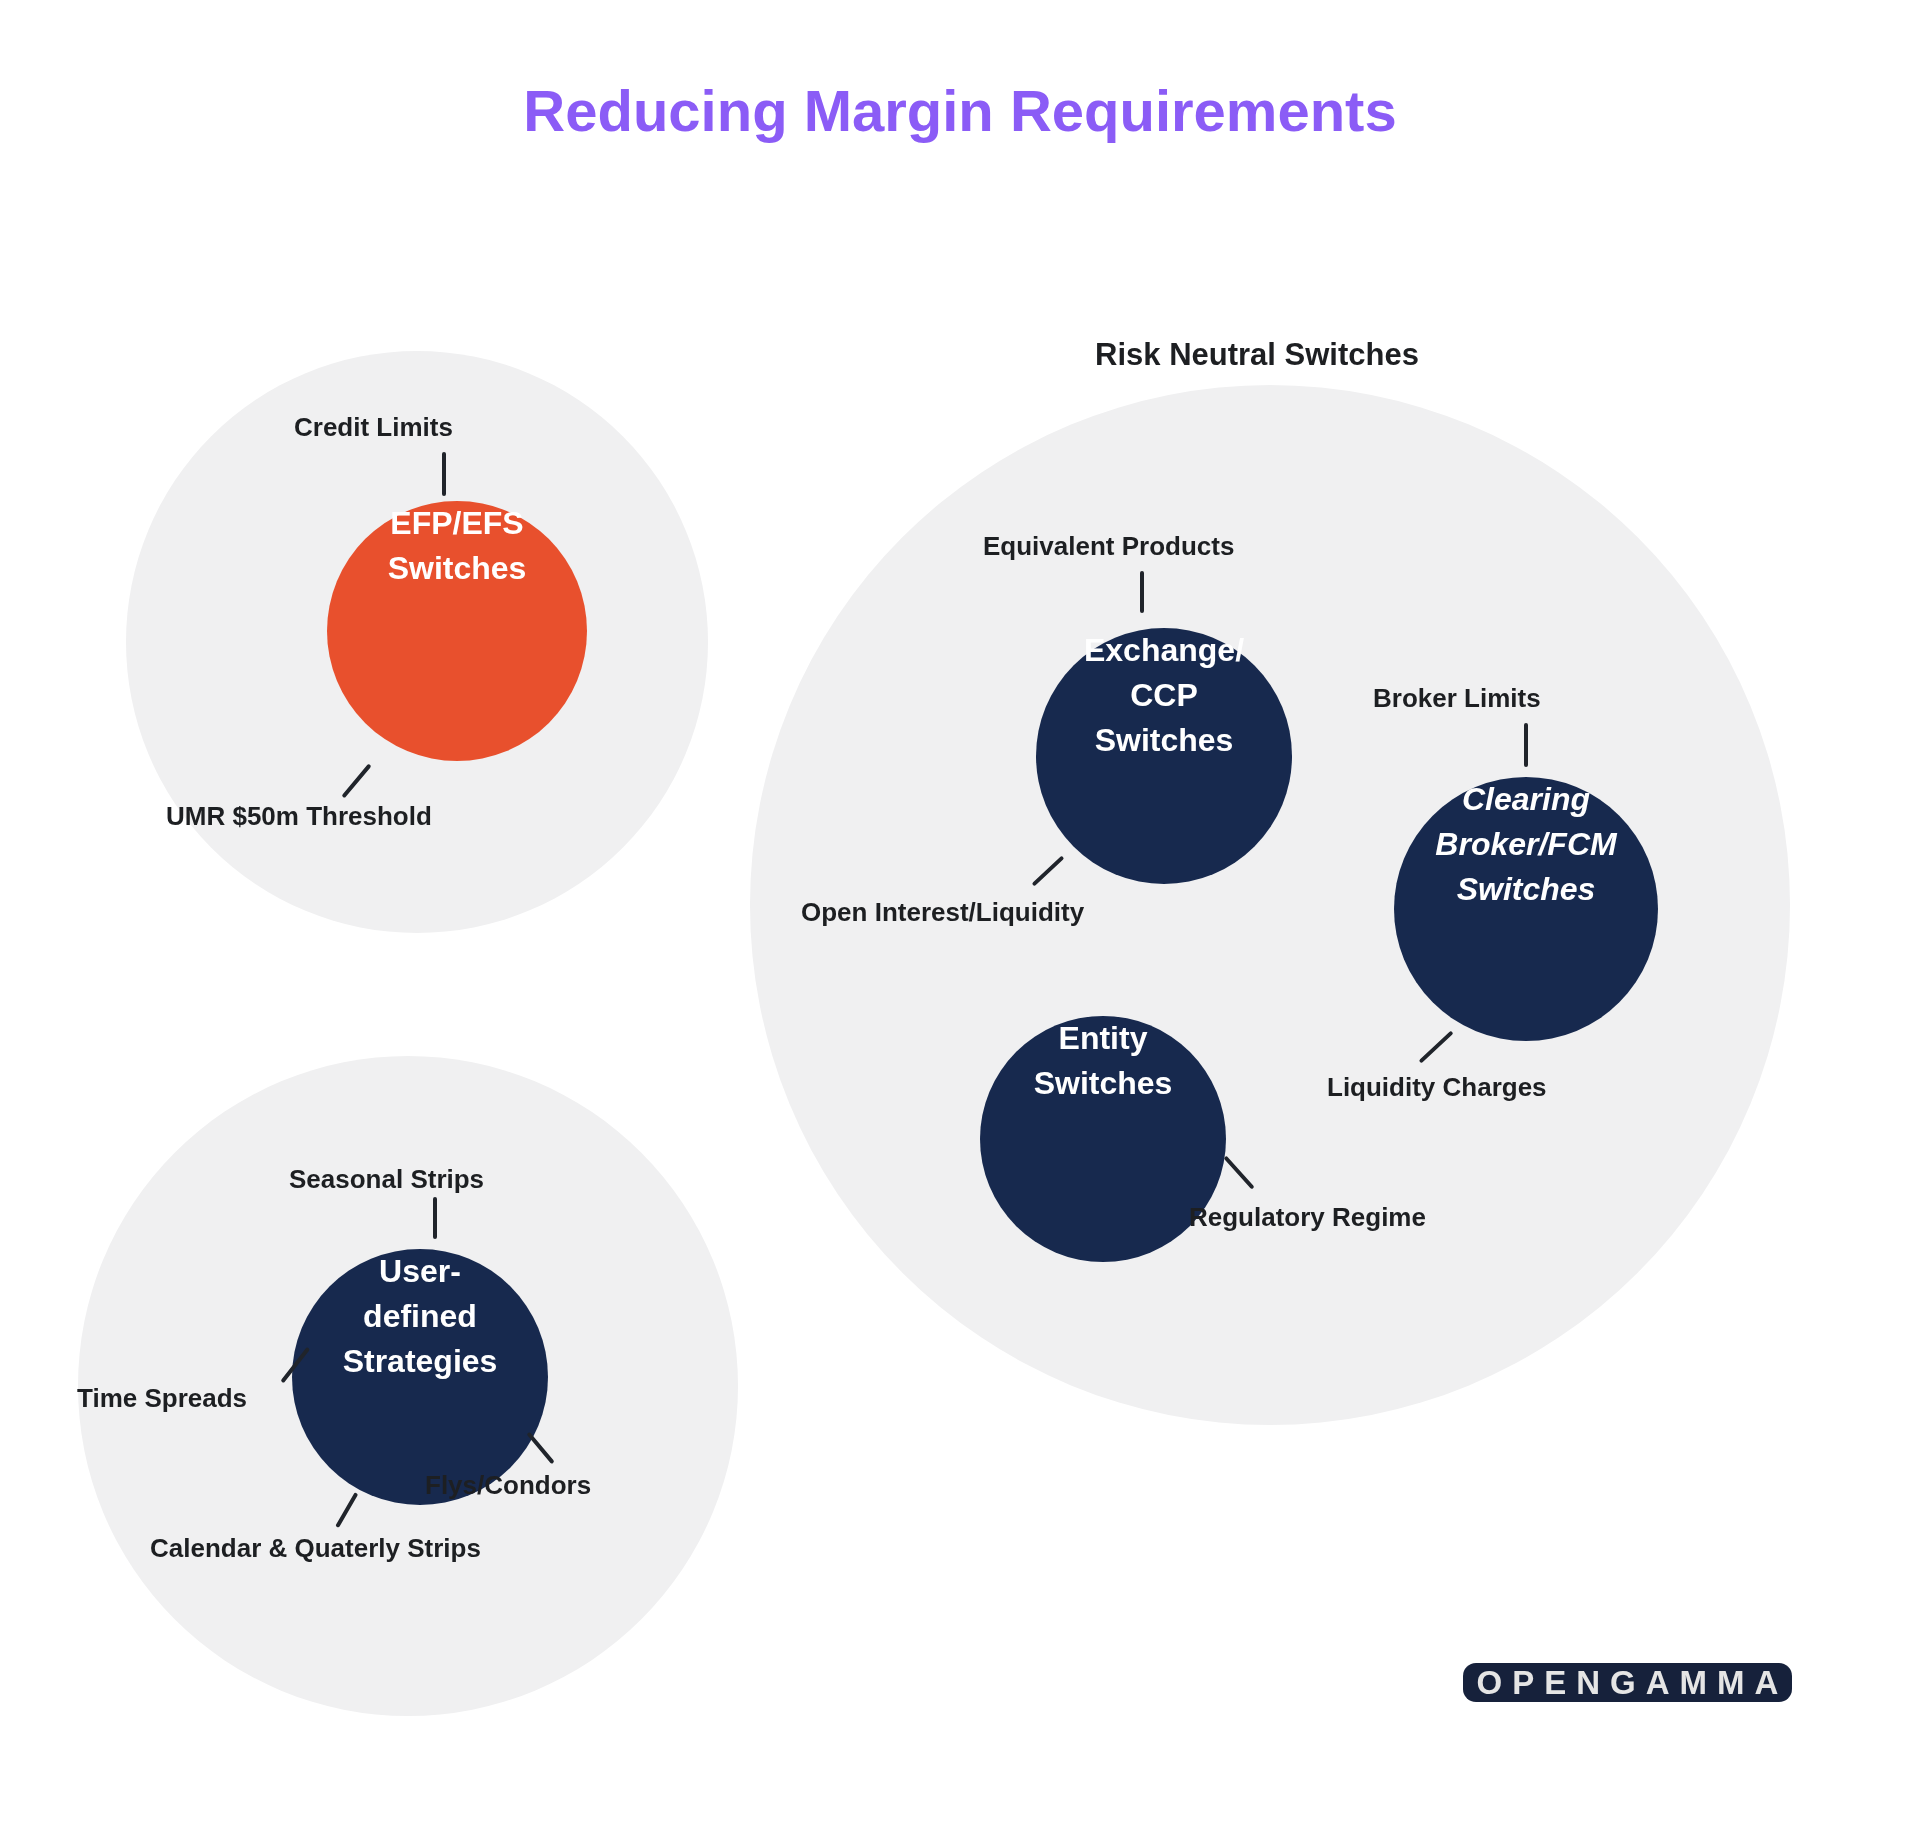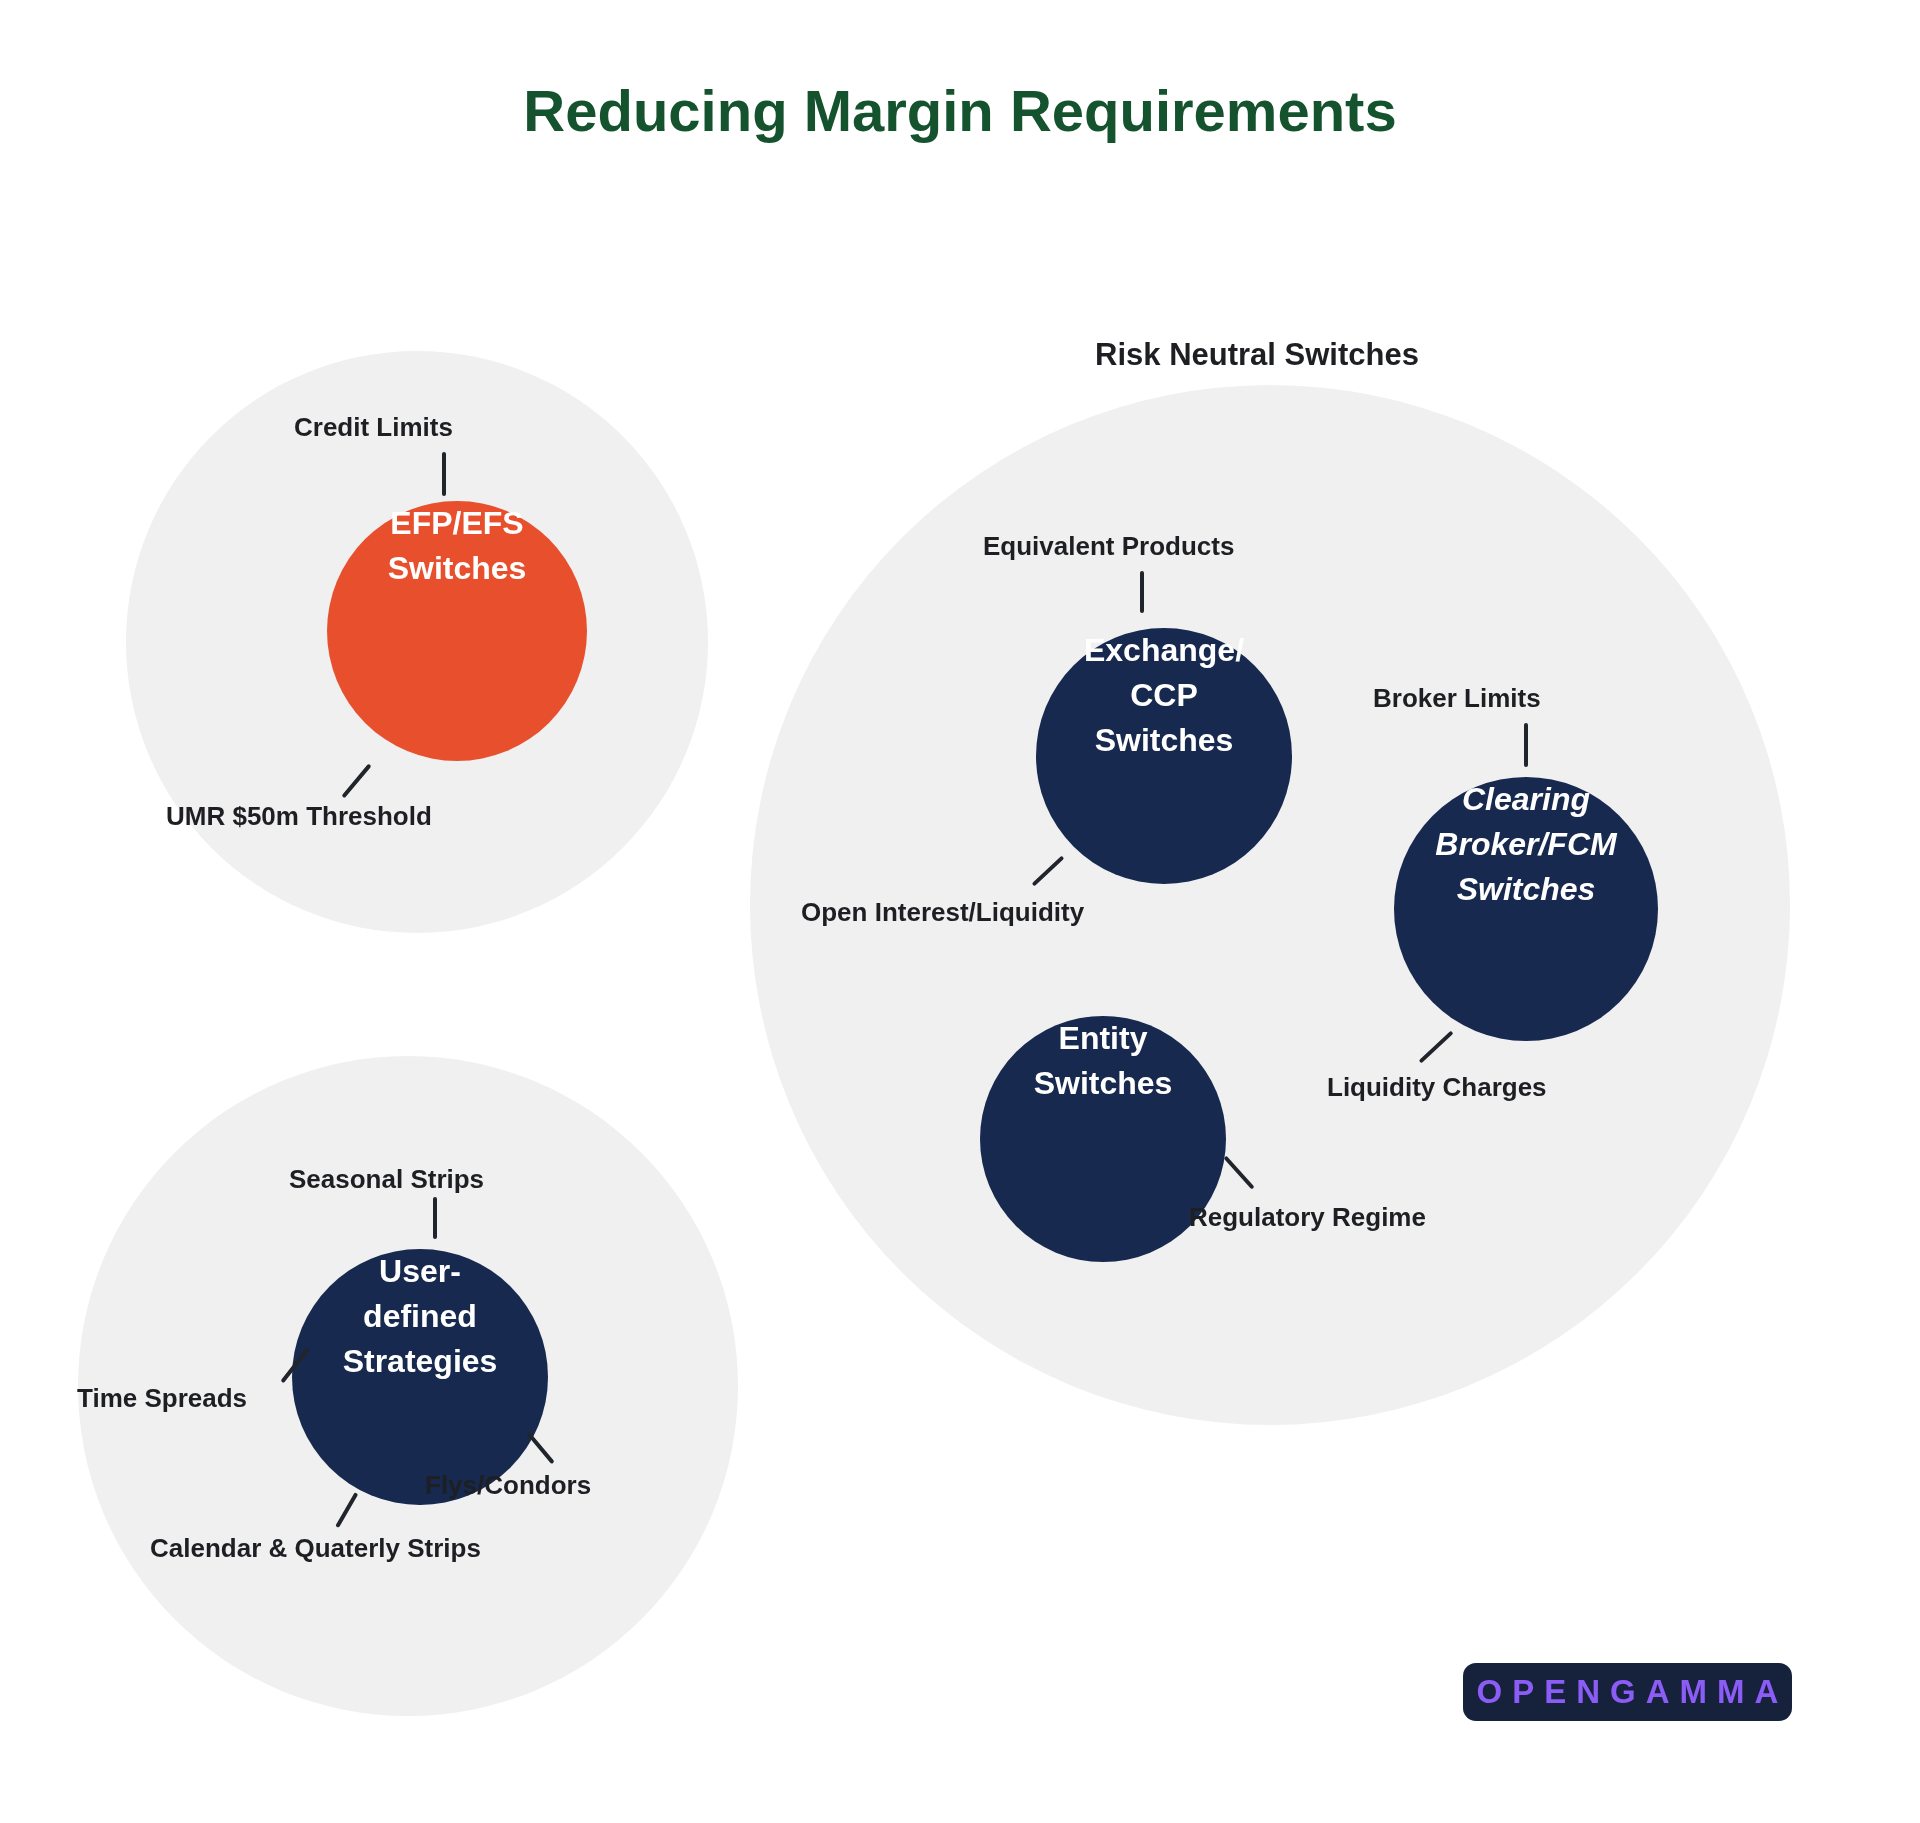"Reducing Margin Requirements" .title { color: #14532d -> #8b5cf6 }
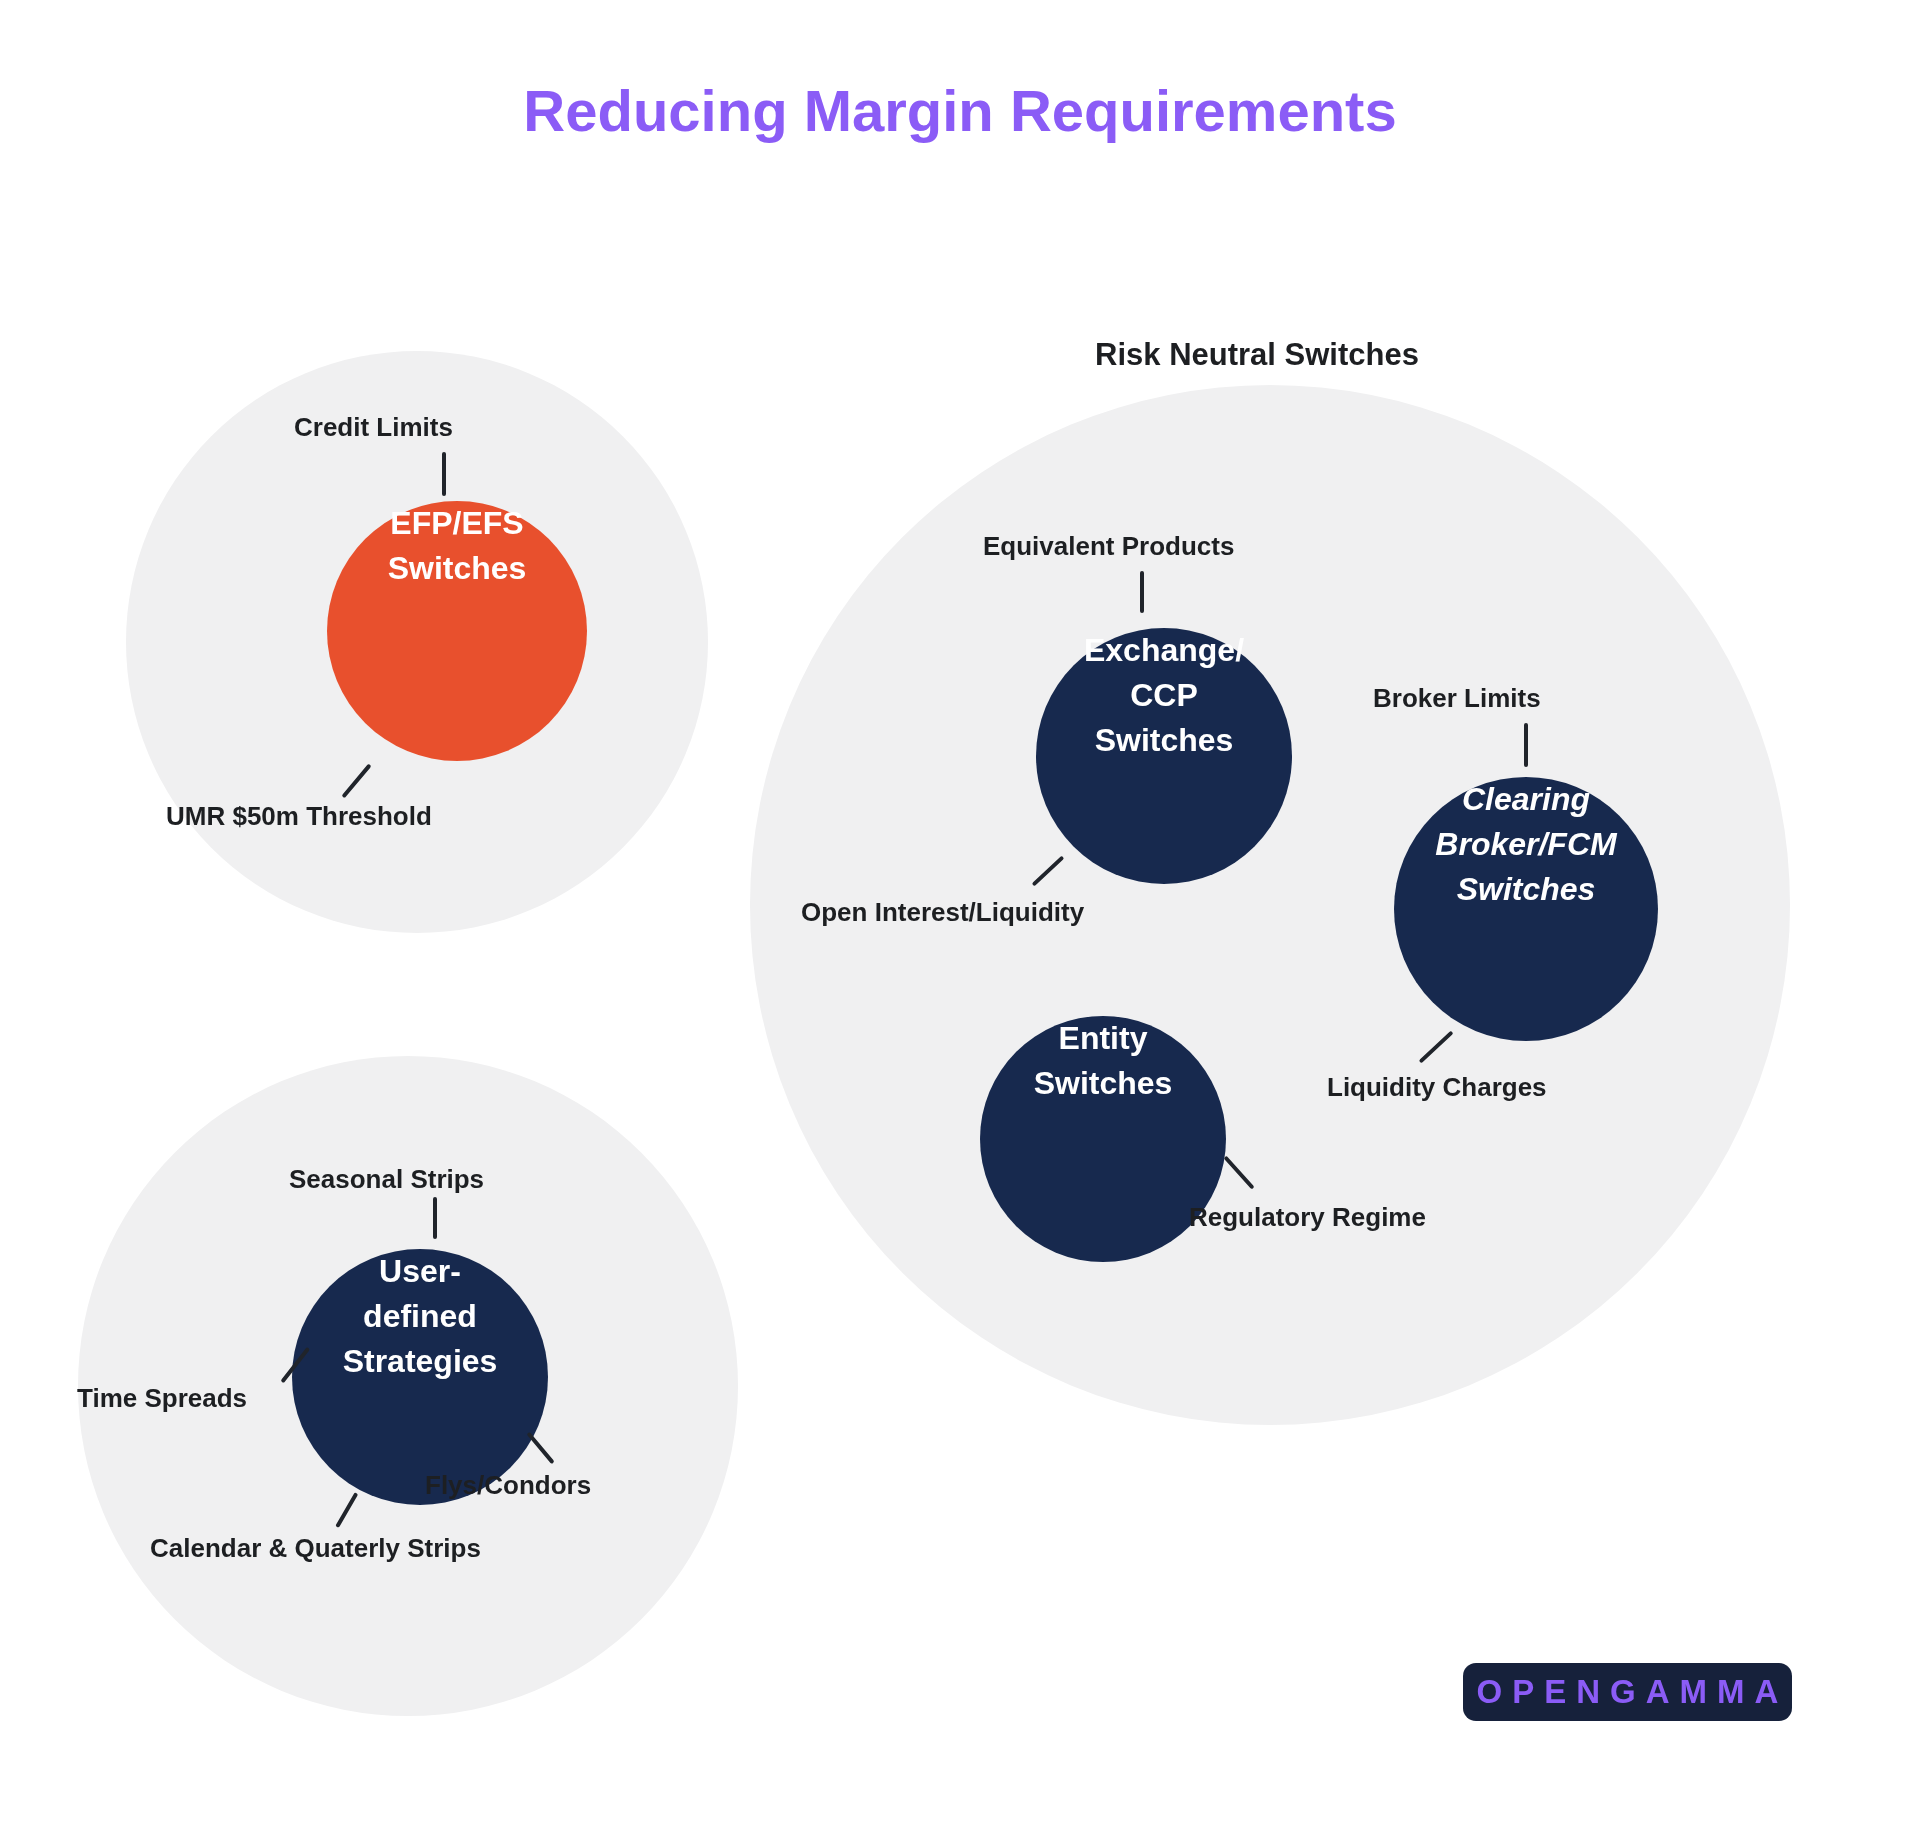"OPENGAMMA" .logo { color: #8b5cf6 -> #e5e5e5; height: 58px -> 39px }
